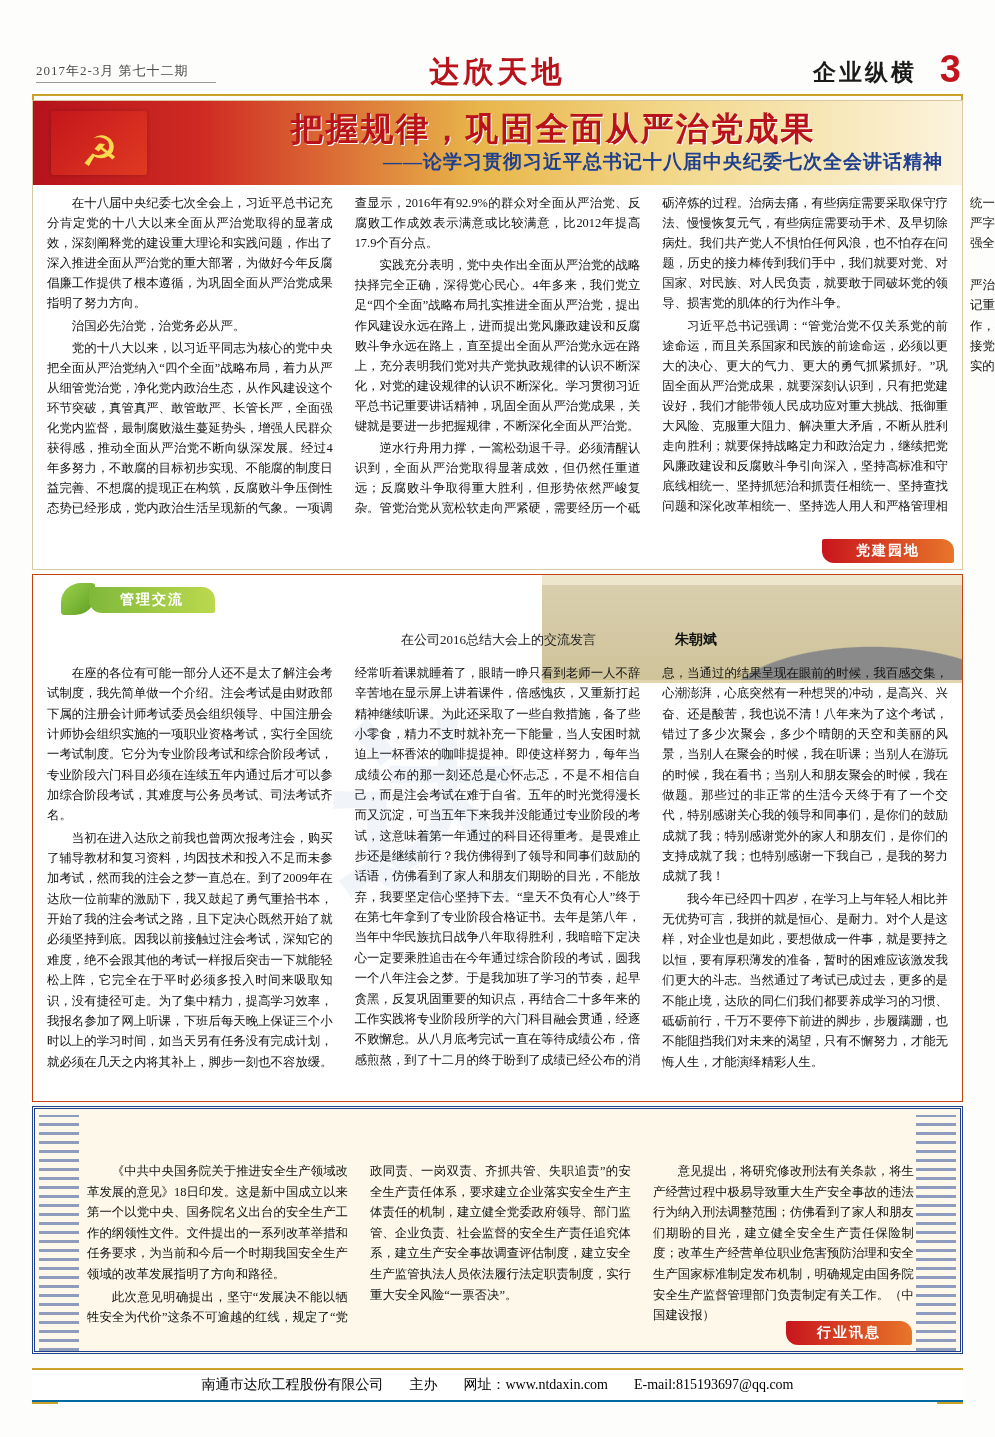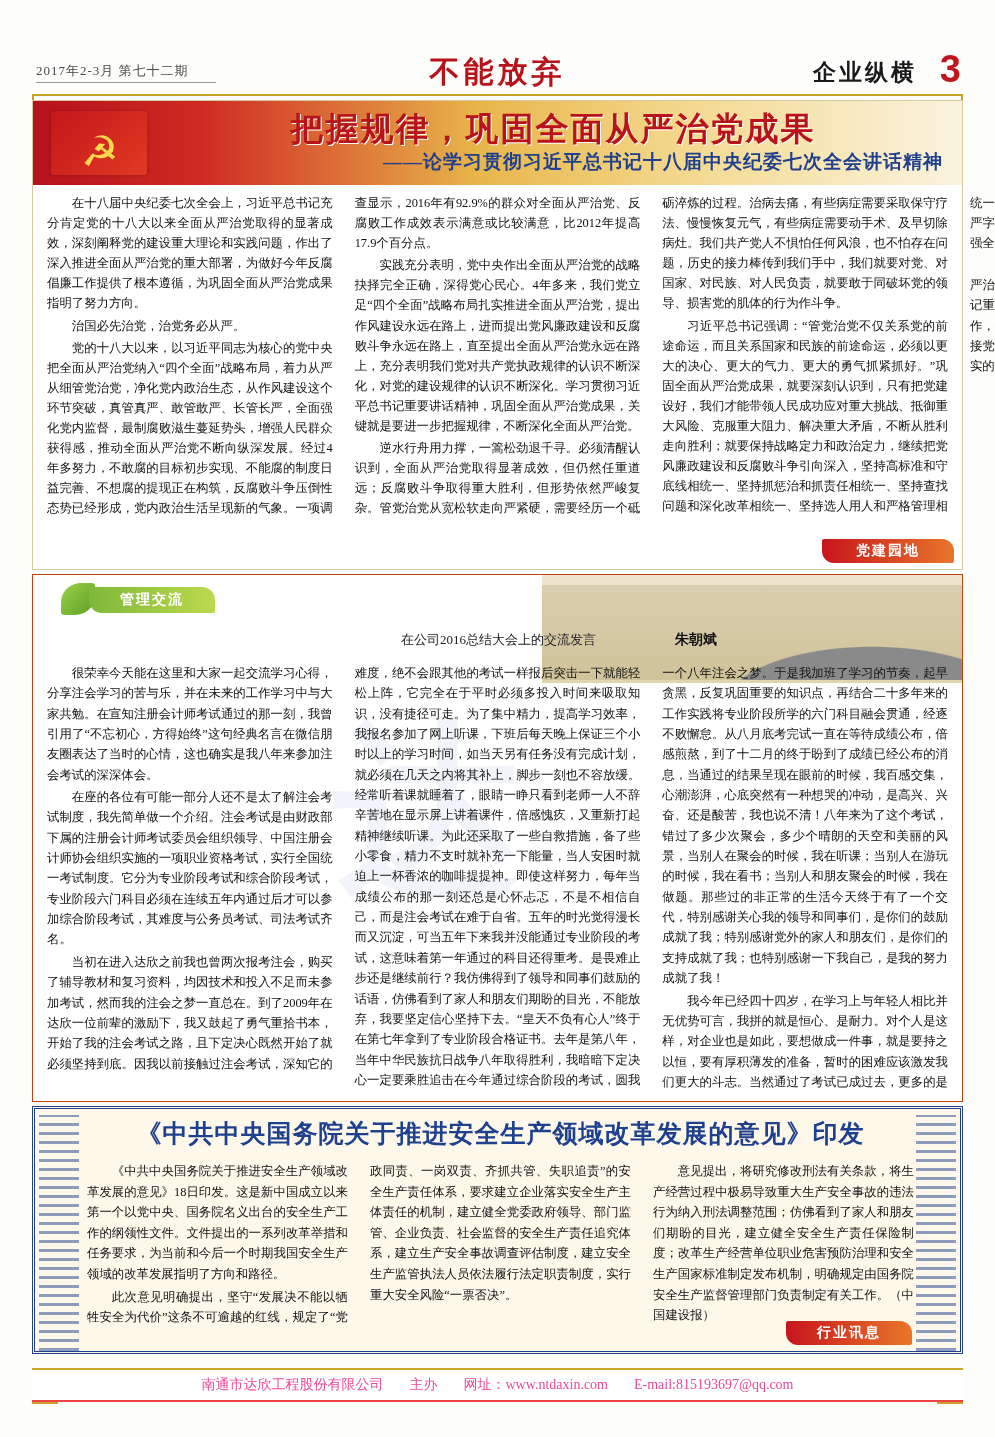"不能放弃" div.paper-title { text: 不能放弃 -> 达欣天地 }
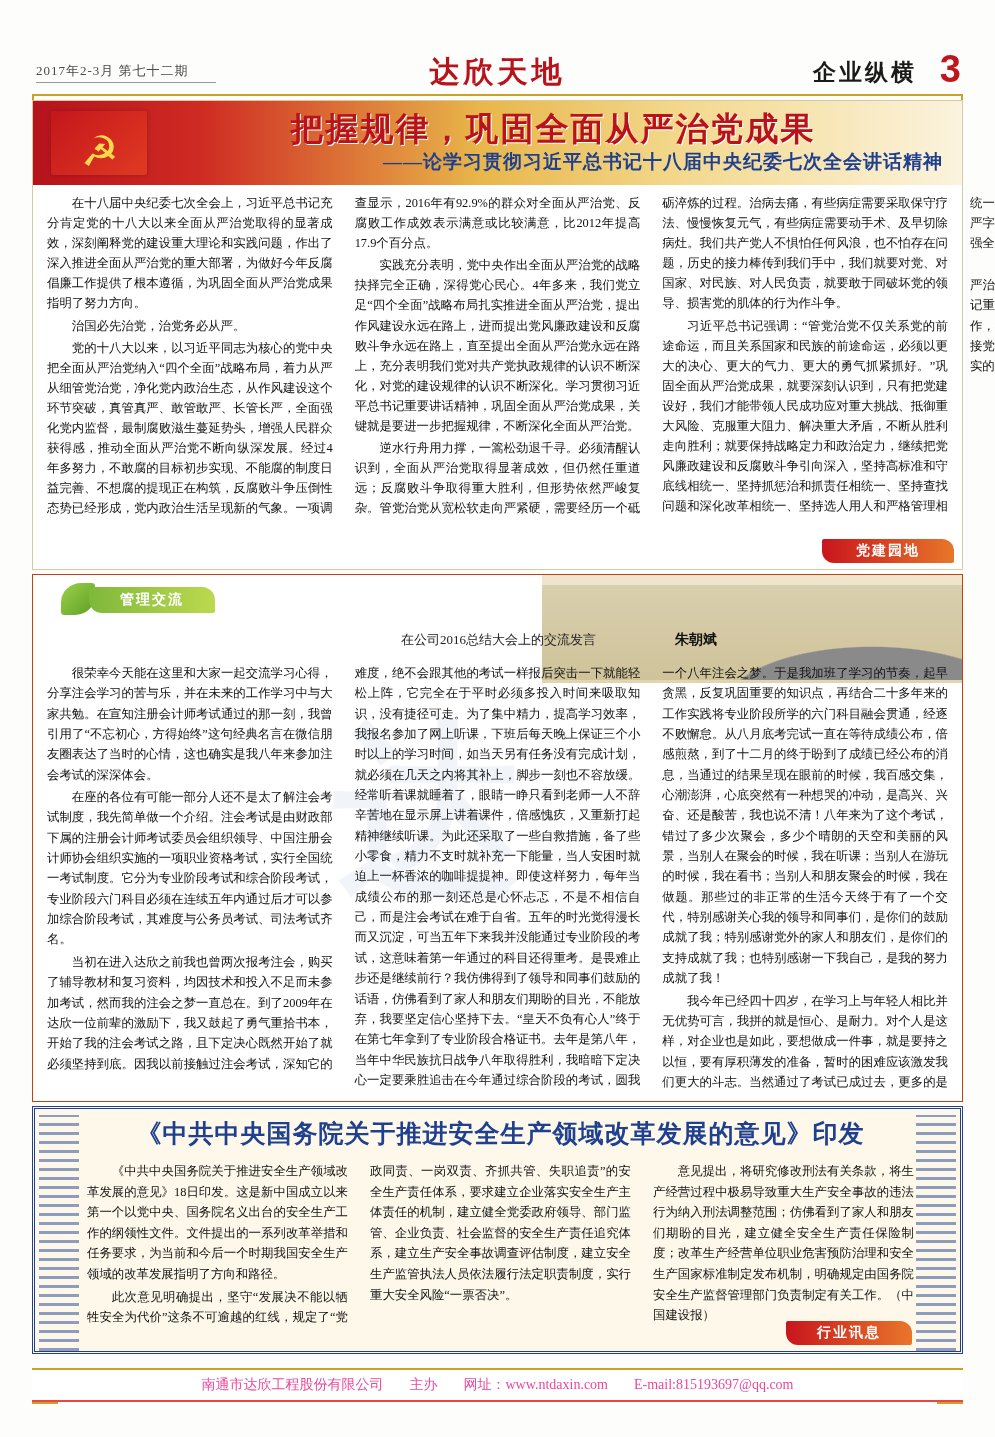"很荣幸今天能在这里和大家一起交流学习心得，分享注会学习的苦与乐，并在未来的工作学" p { html: <p>很荣幸今天能在这里和大家一起交流学习心得，分享注会学习的苦与乐，并在未来的工作学习中与大家共勉。在宣知注册会计师考试通过的那一刻，我曾引用了“不忘初心，方得始终”这句经典名言在微信朋友圈表达了当时的心情，这也确实是我八年来参加注会考试的深深体会。</p> -> none }
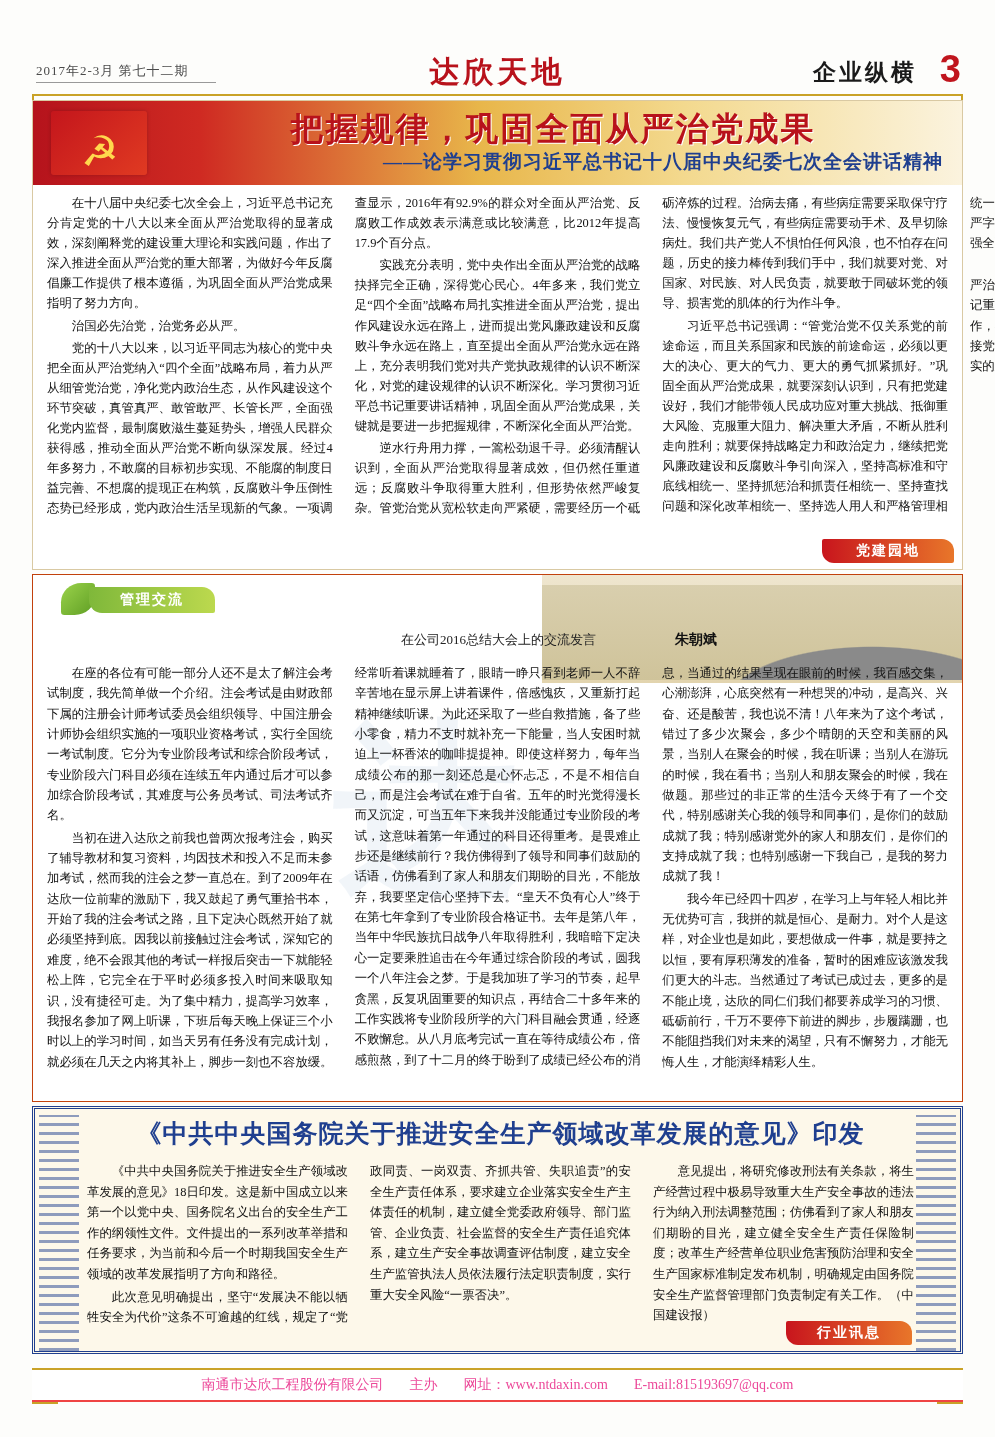"《中共中央国务院关于推进安全生产领域改革发展的意见》印发" div.art3-title { html: <div>《中共中央国务院关于推进安全生产领域改革发展的意见》印发</div> -> none }
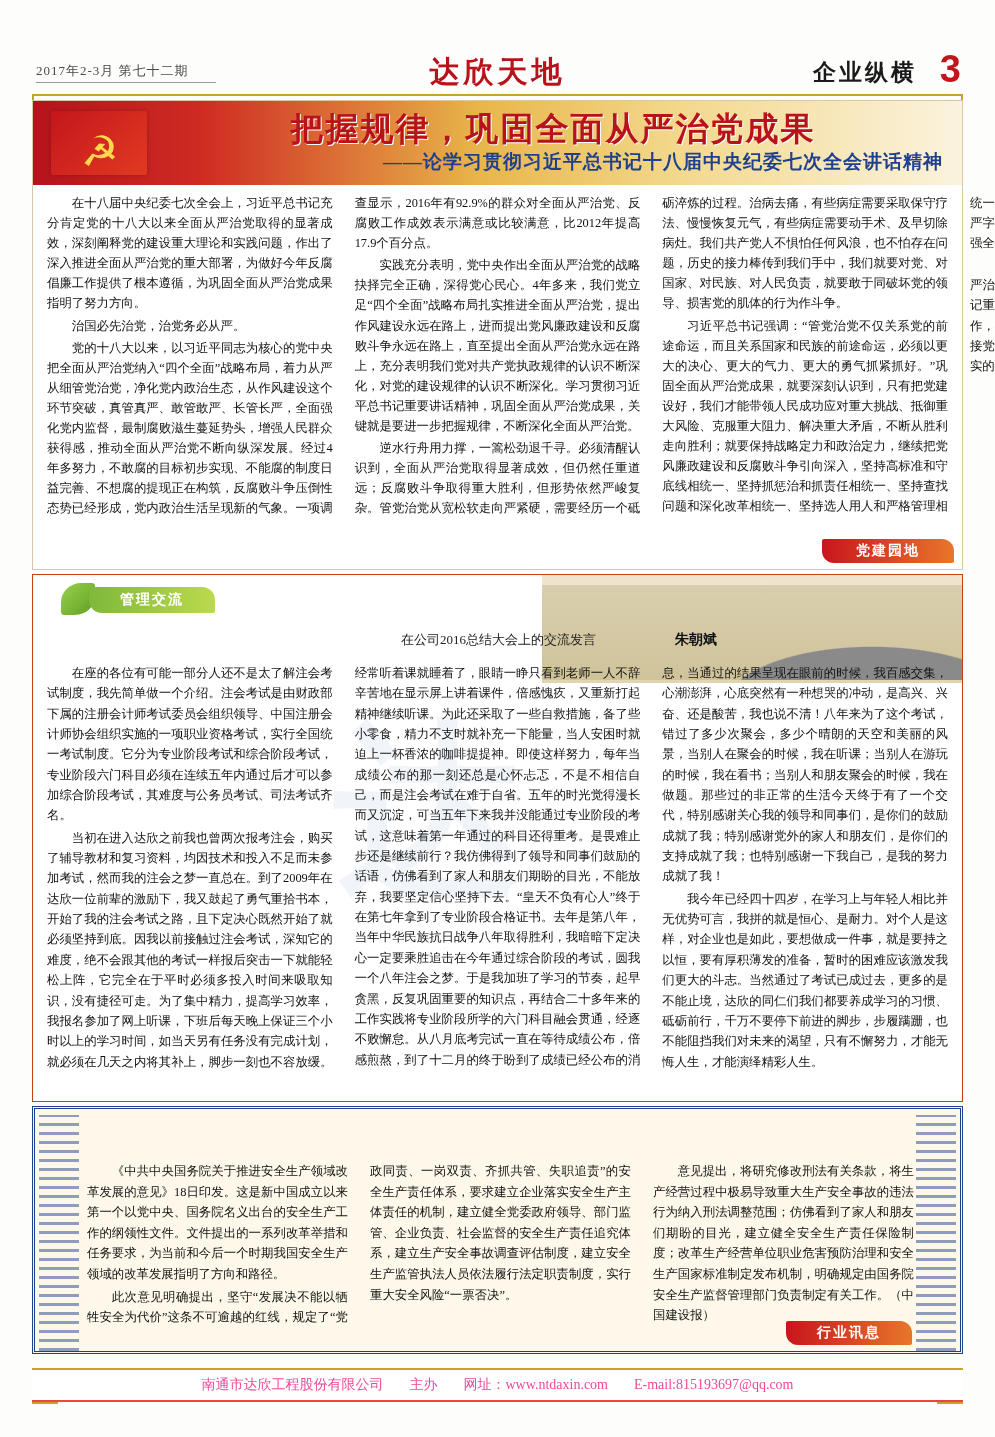"南通市达欣工程股份有限公司" .footer { border-bottom: 2px solid #ef4444 -> 2px solid #0369a1; color: #ec4899 -> #000000 }
